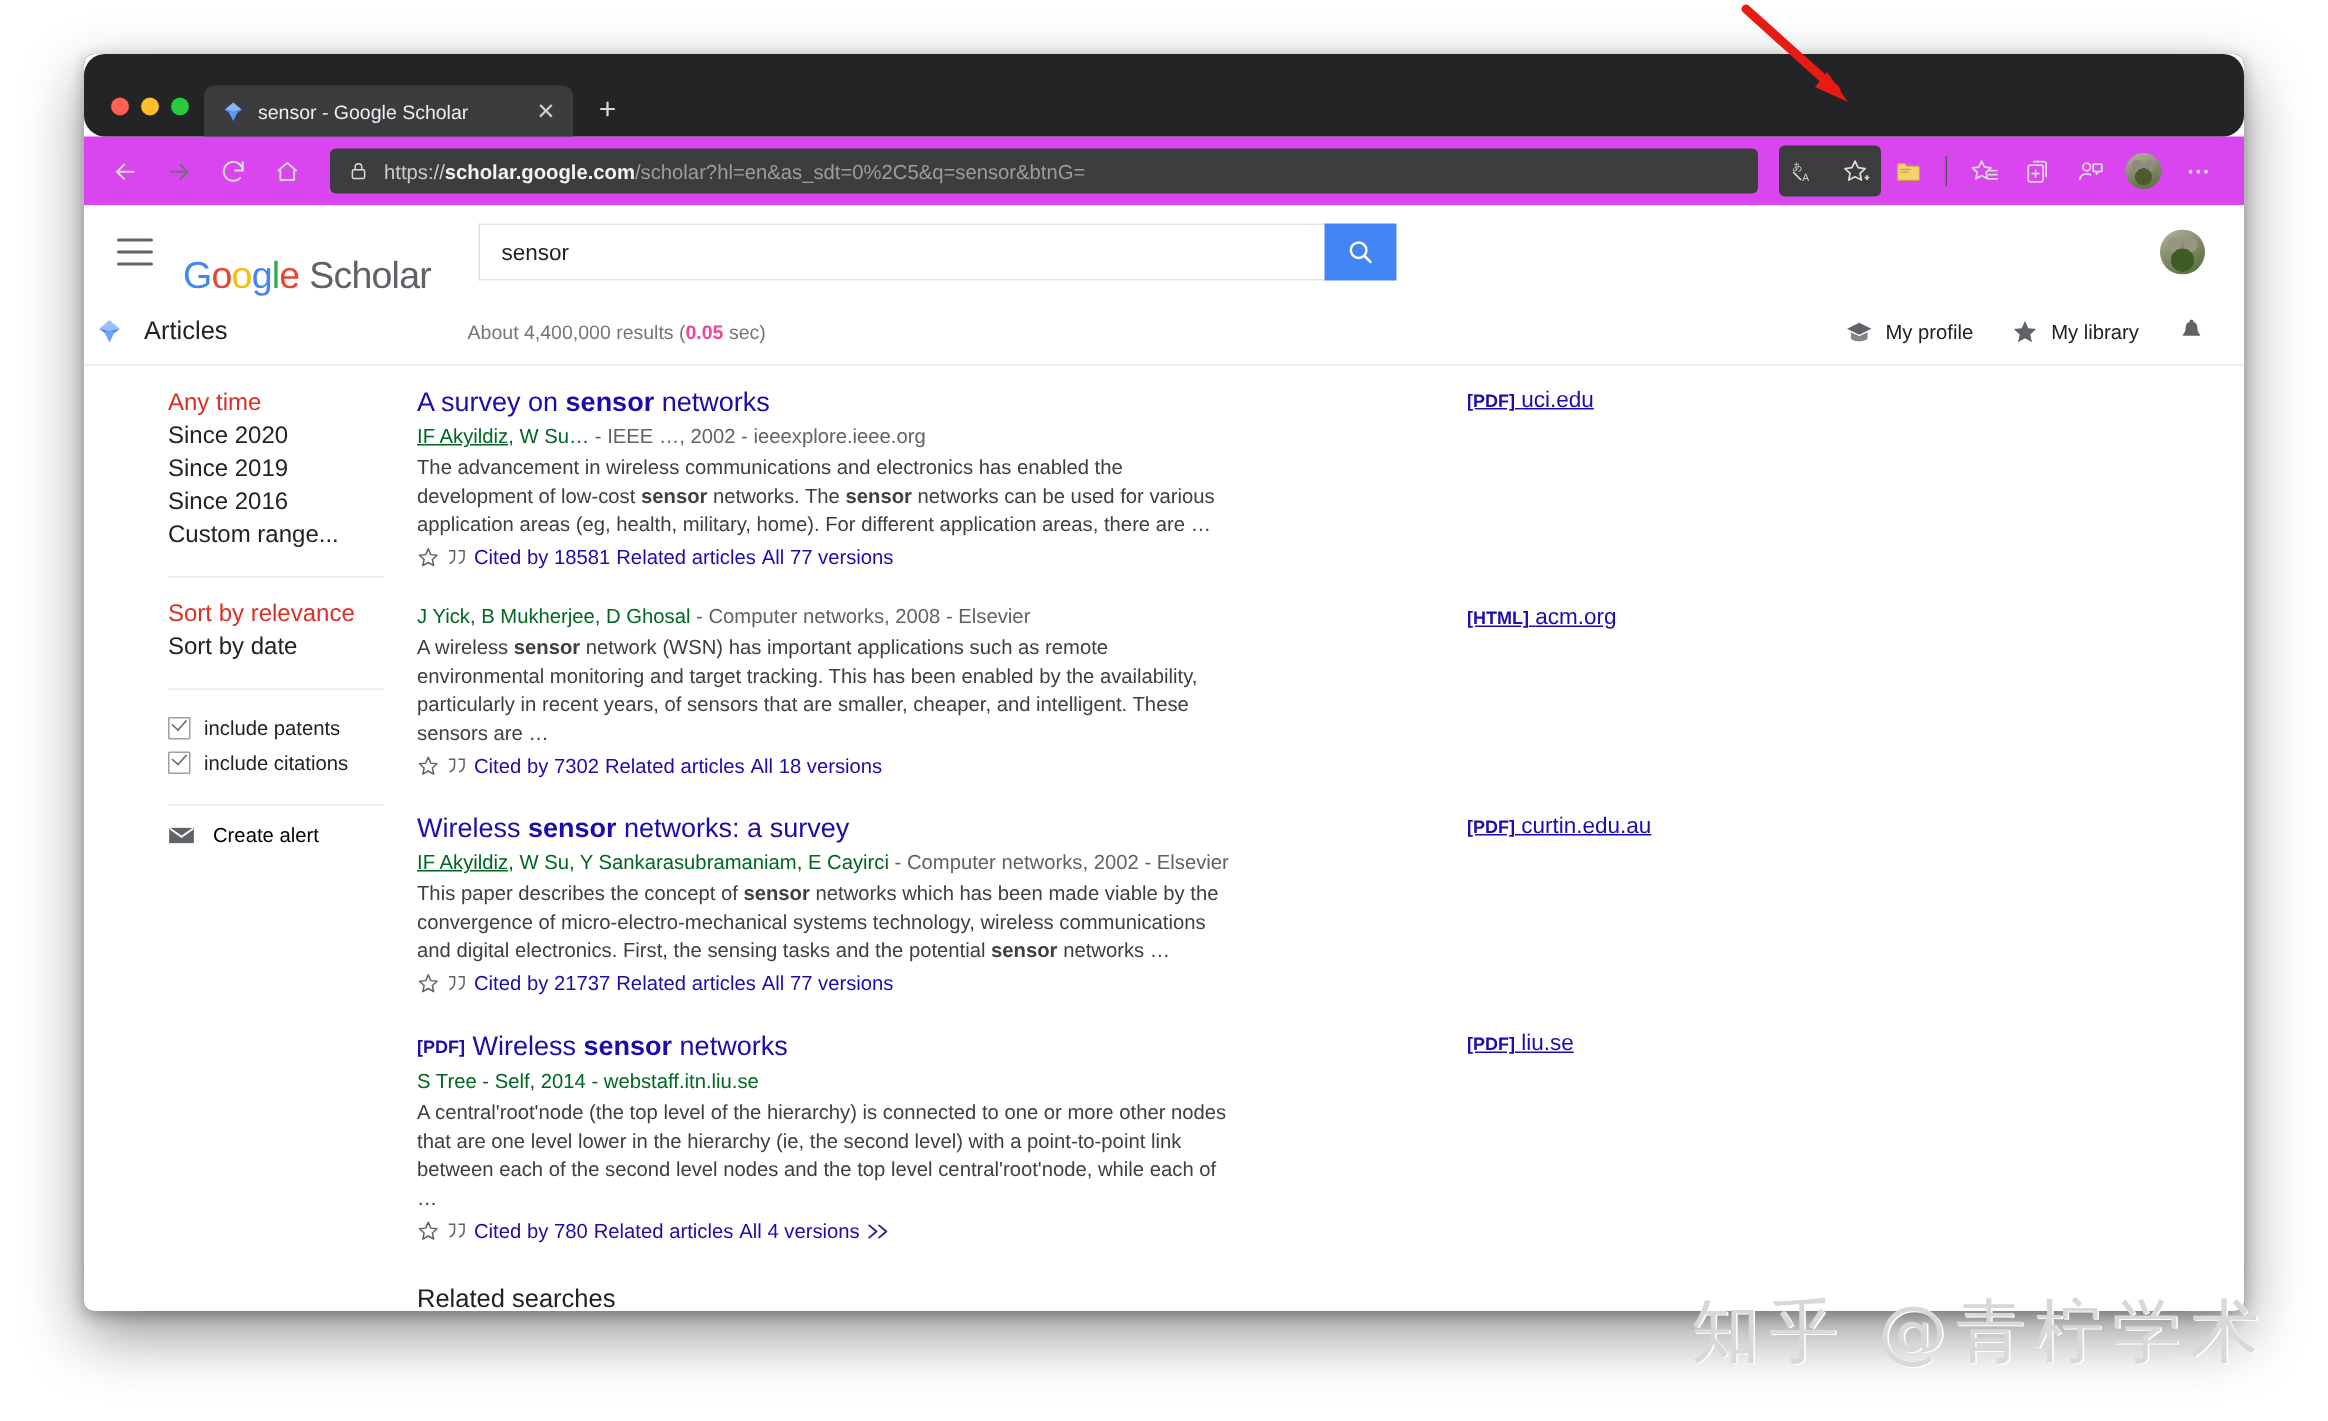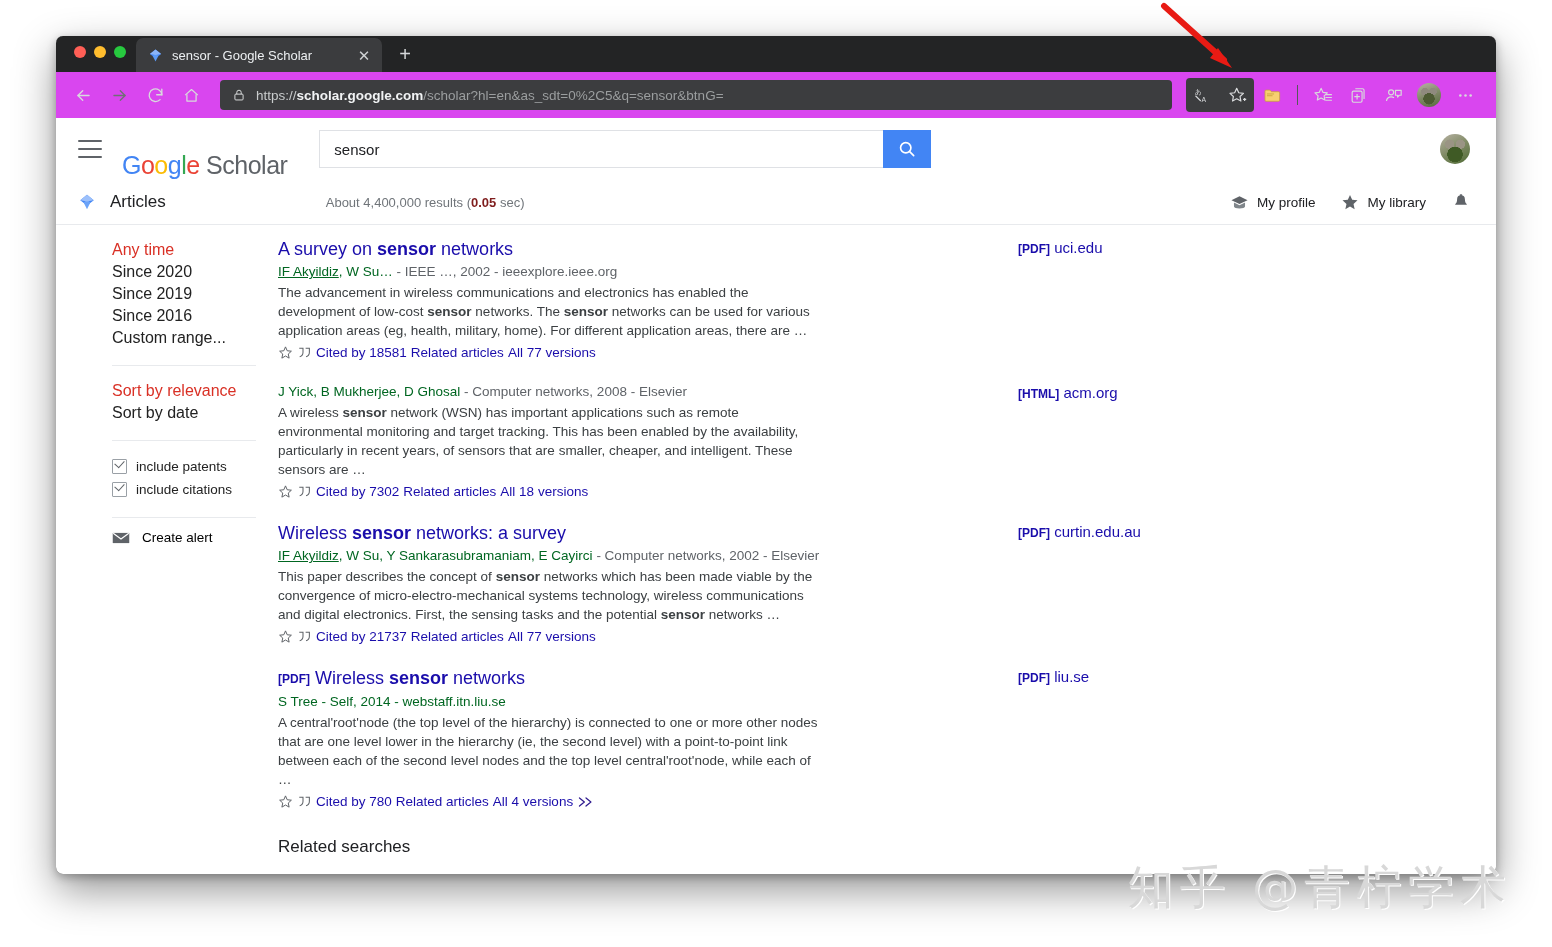"sensor - Google Scholar" .tabstrip { border-radius: none -> 14px; height: 36px -> 55px }
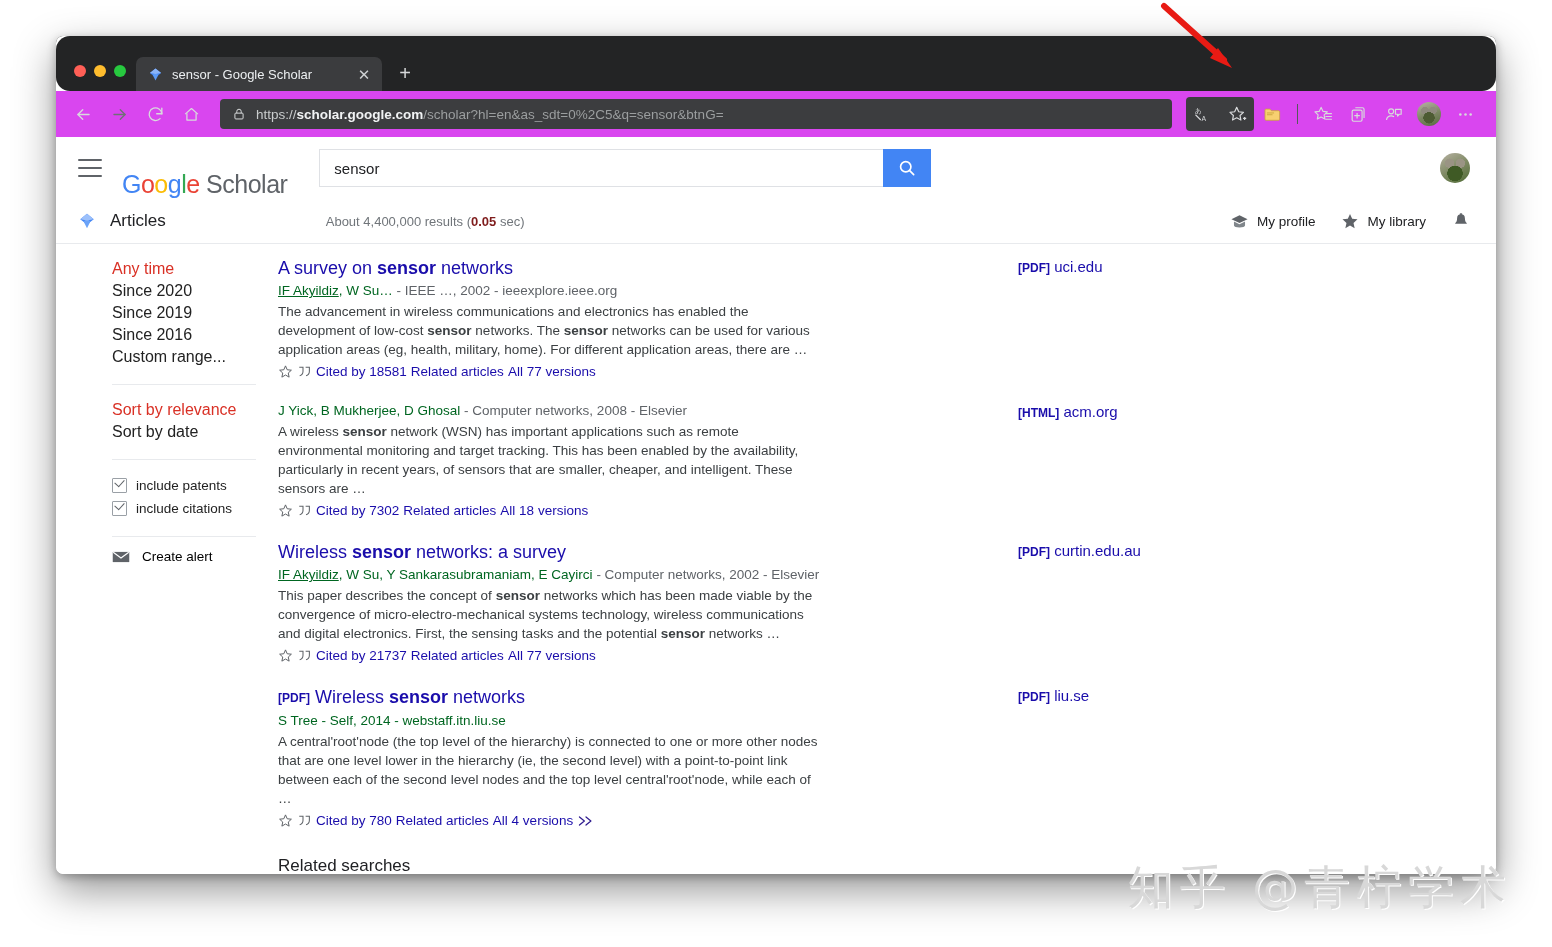"Articles" .gs-subbar { padding: 0 26px 0 22px -> 0 26px 0 8px }
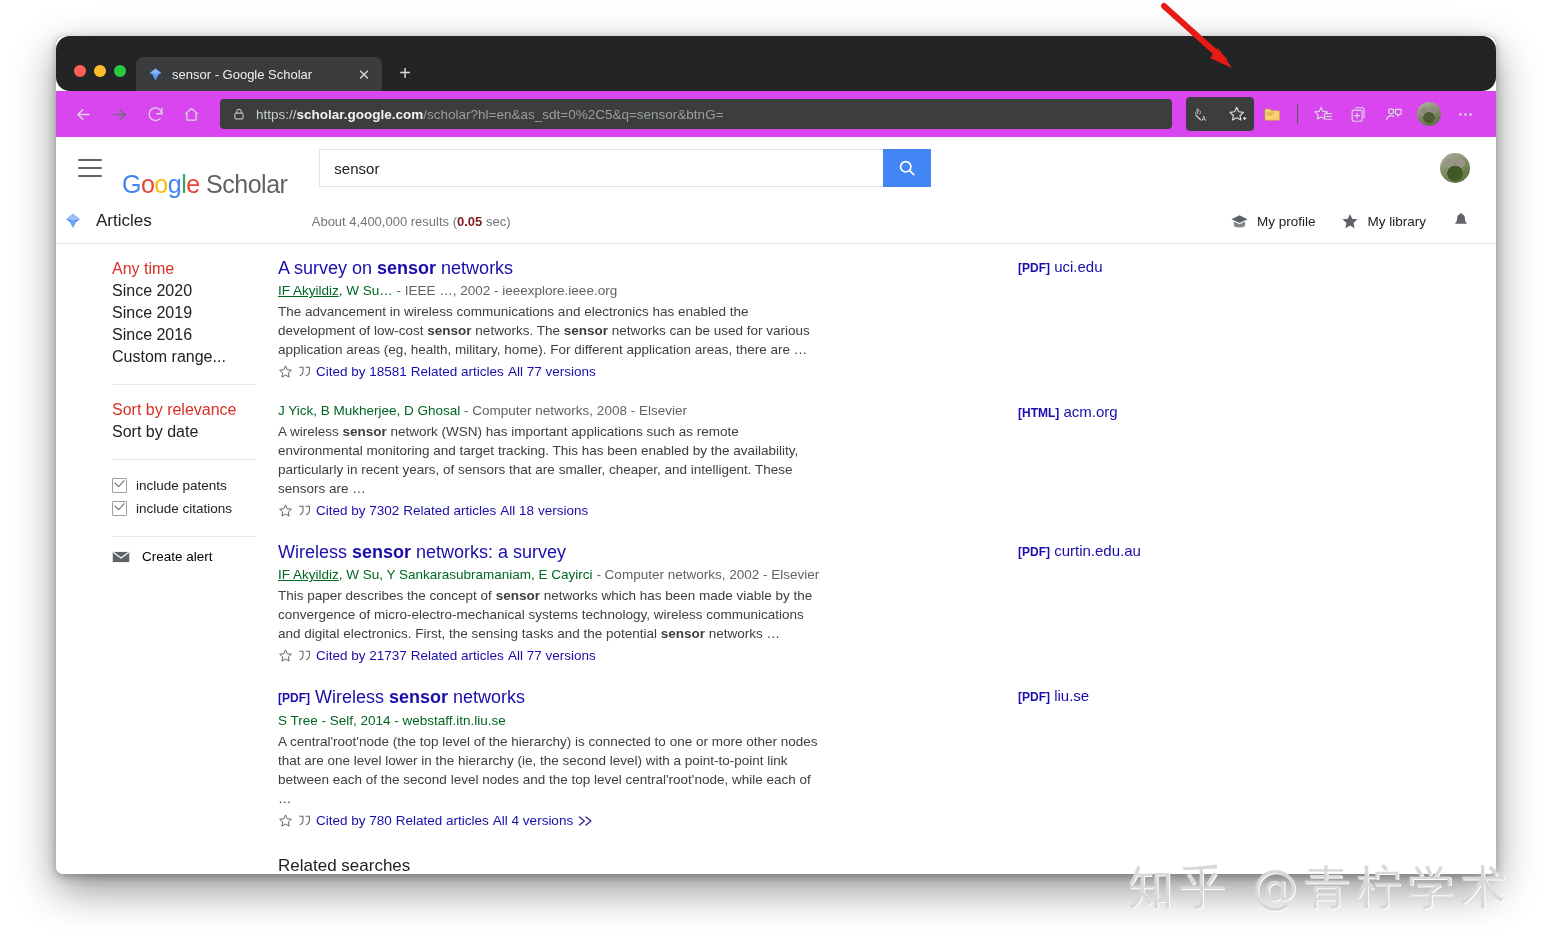"0.05" .results-count b { color: #7f1d1d -> #ec4899 }
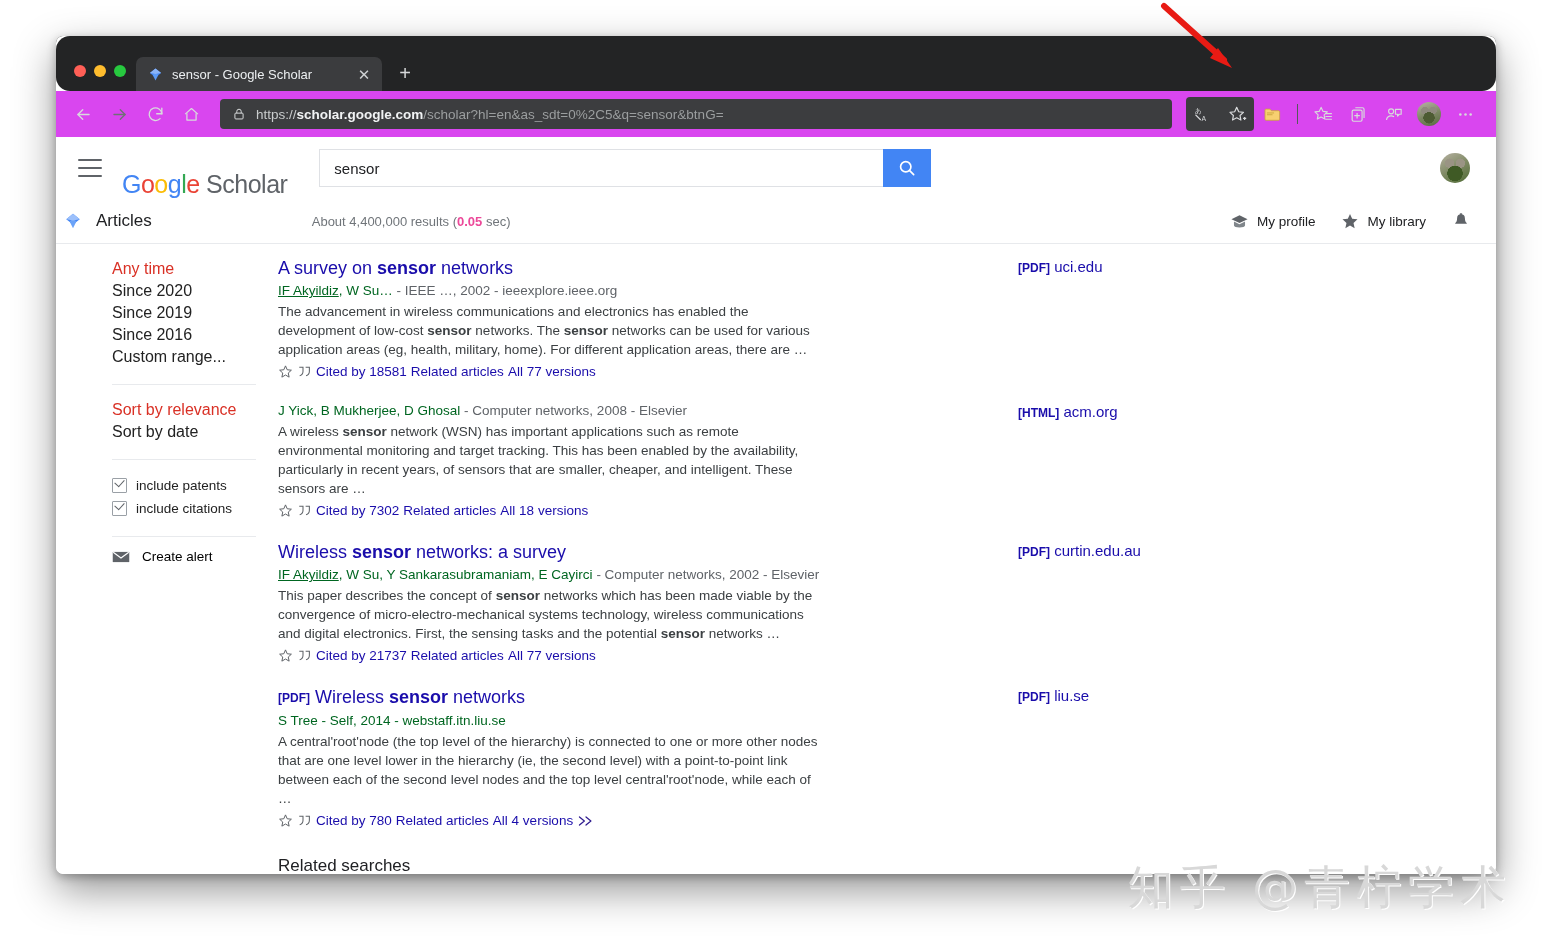"[PDF] uci.edu" .r-right { left: 740px -> 700px; text-decoration: none -> underline }
